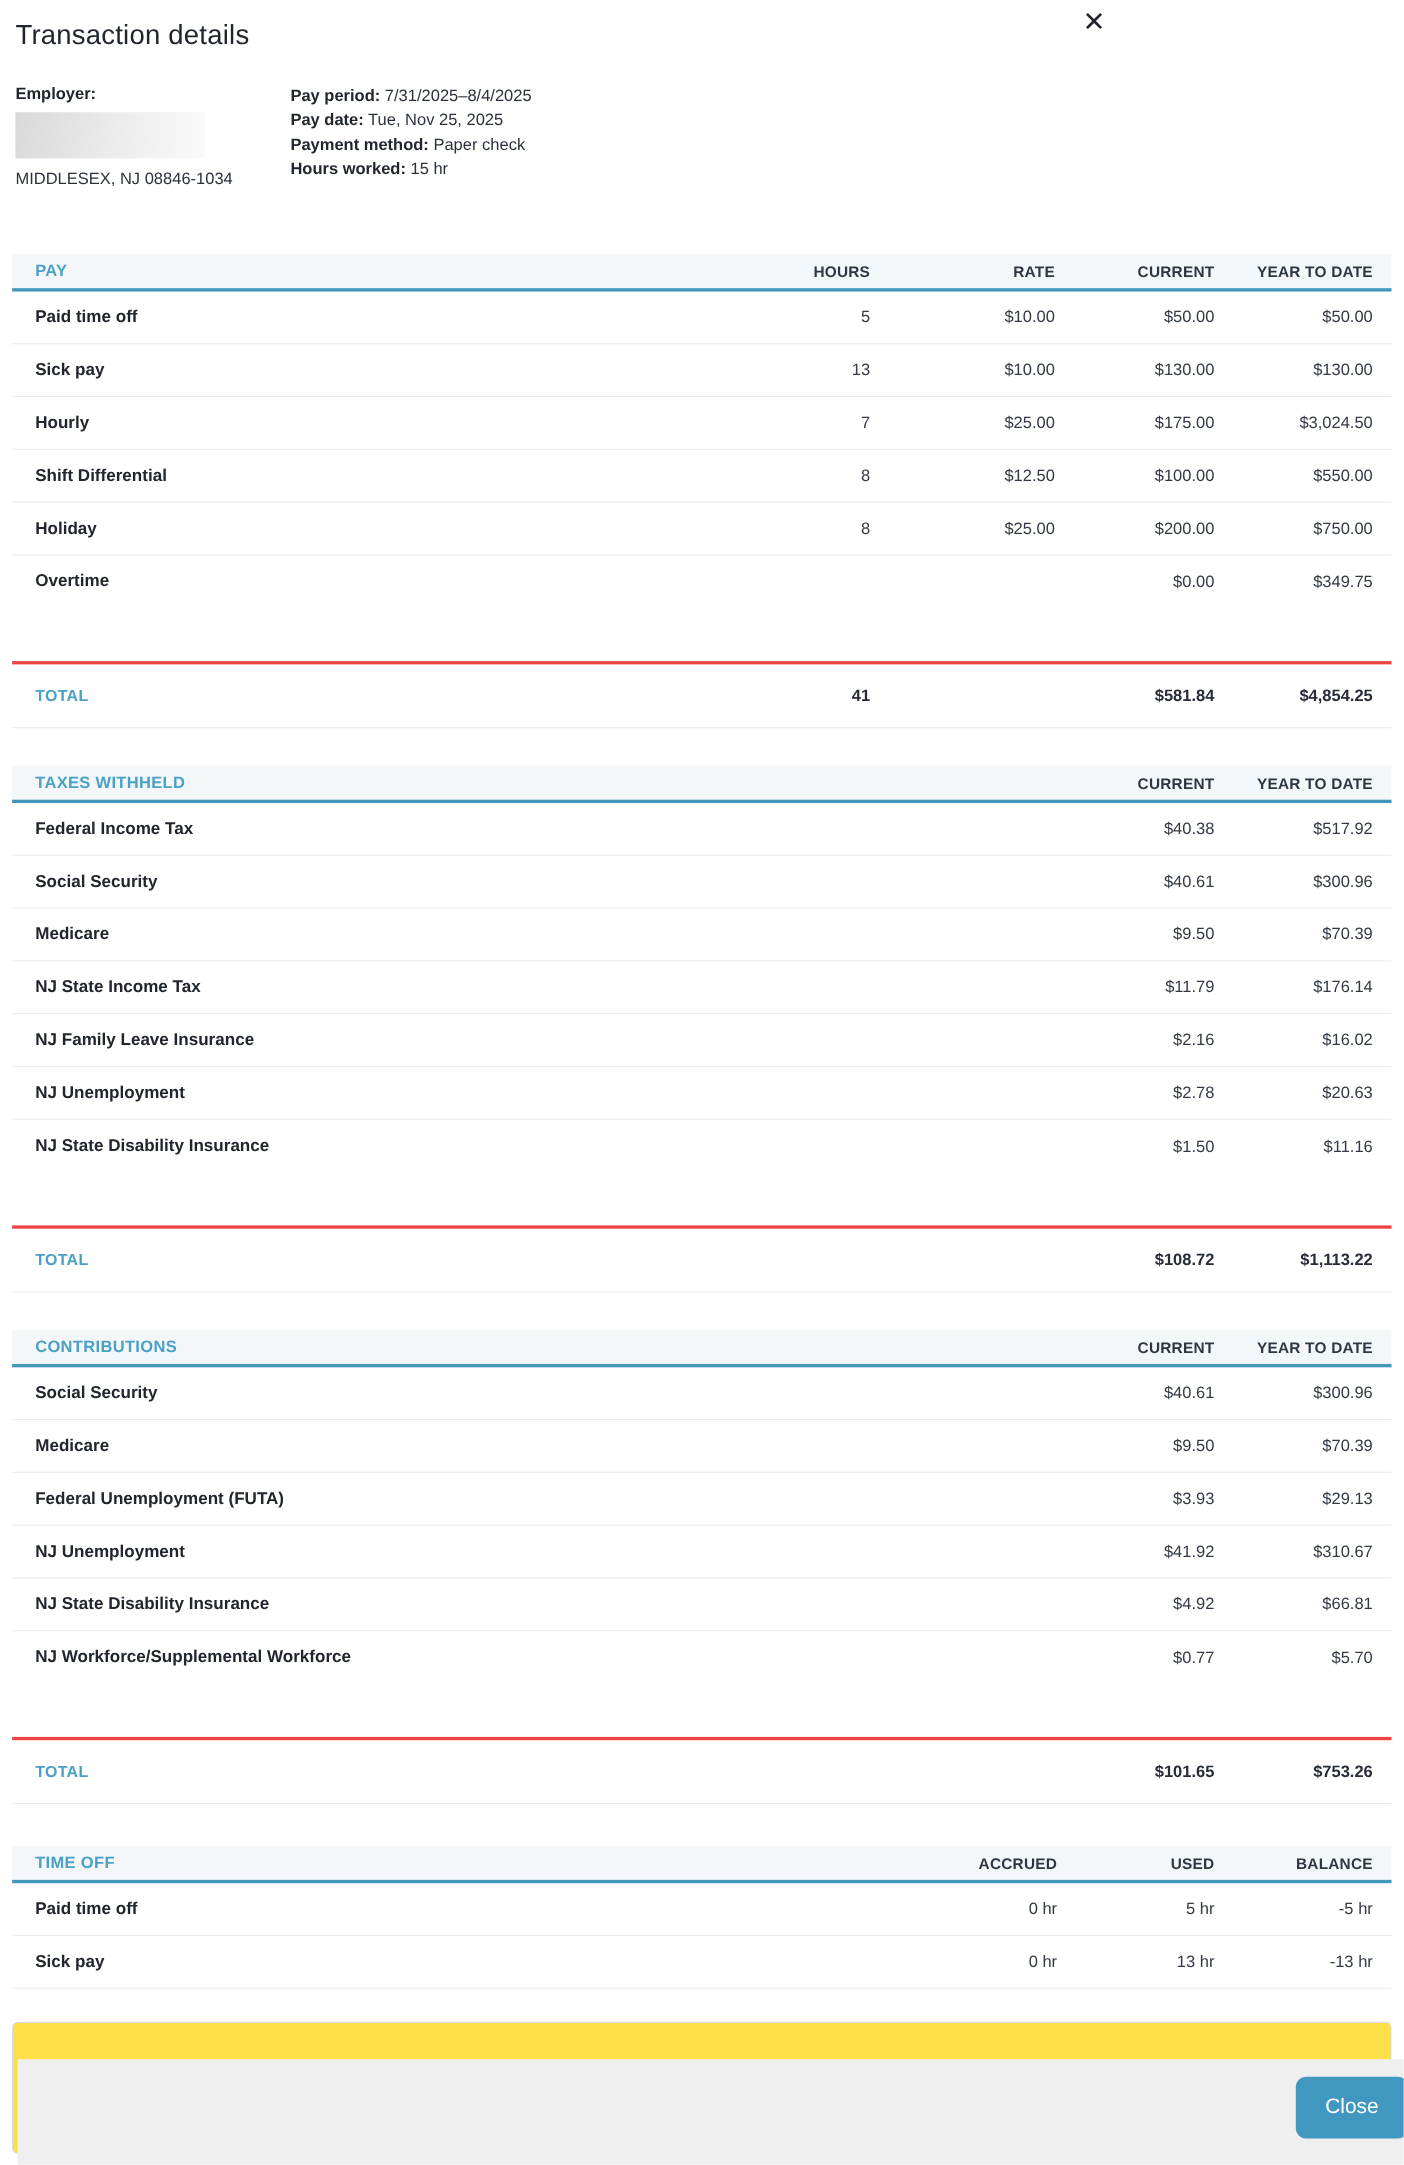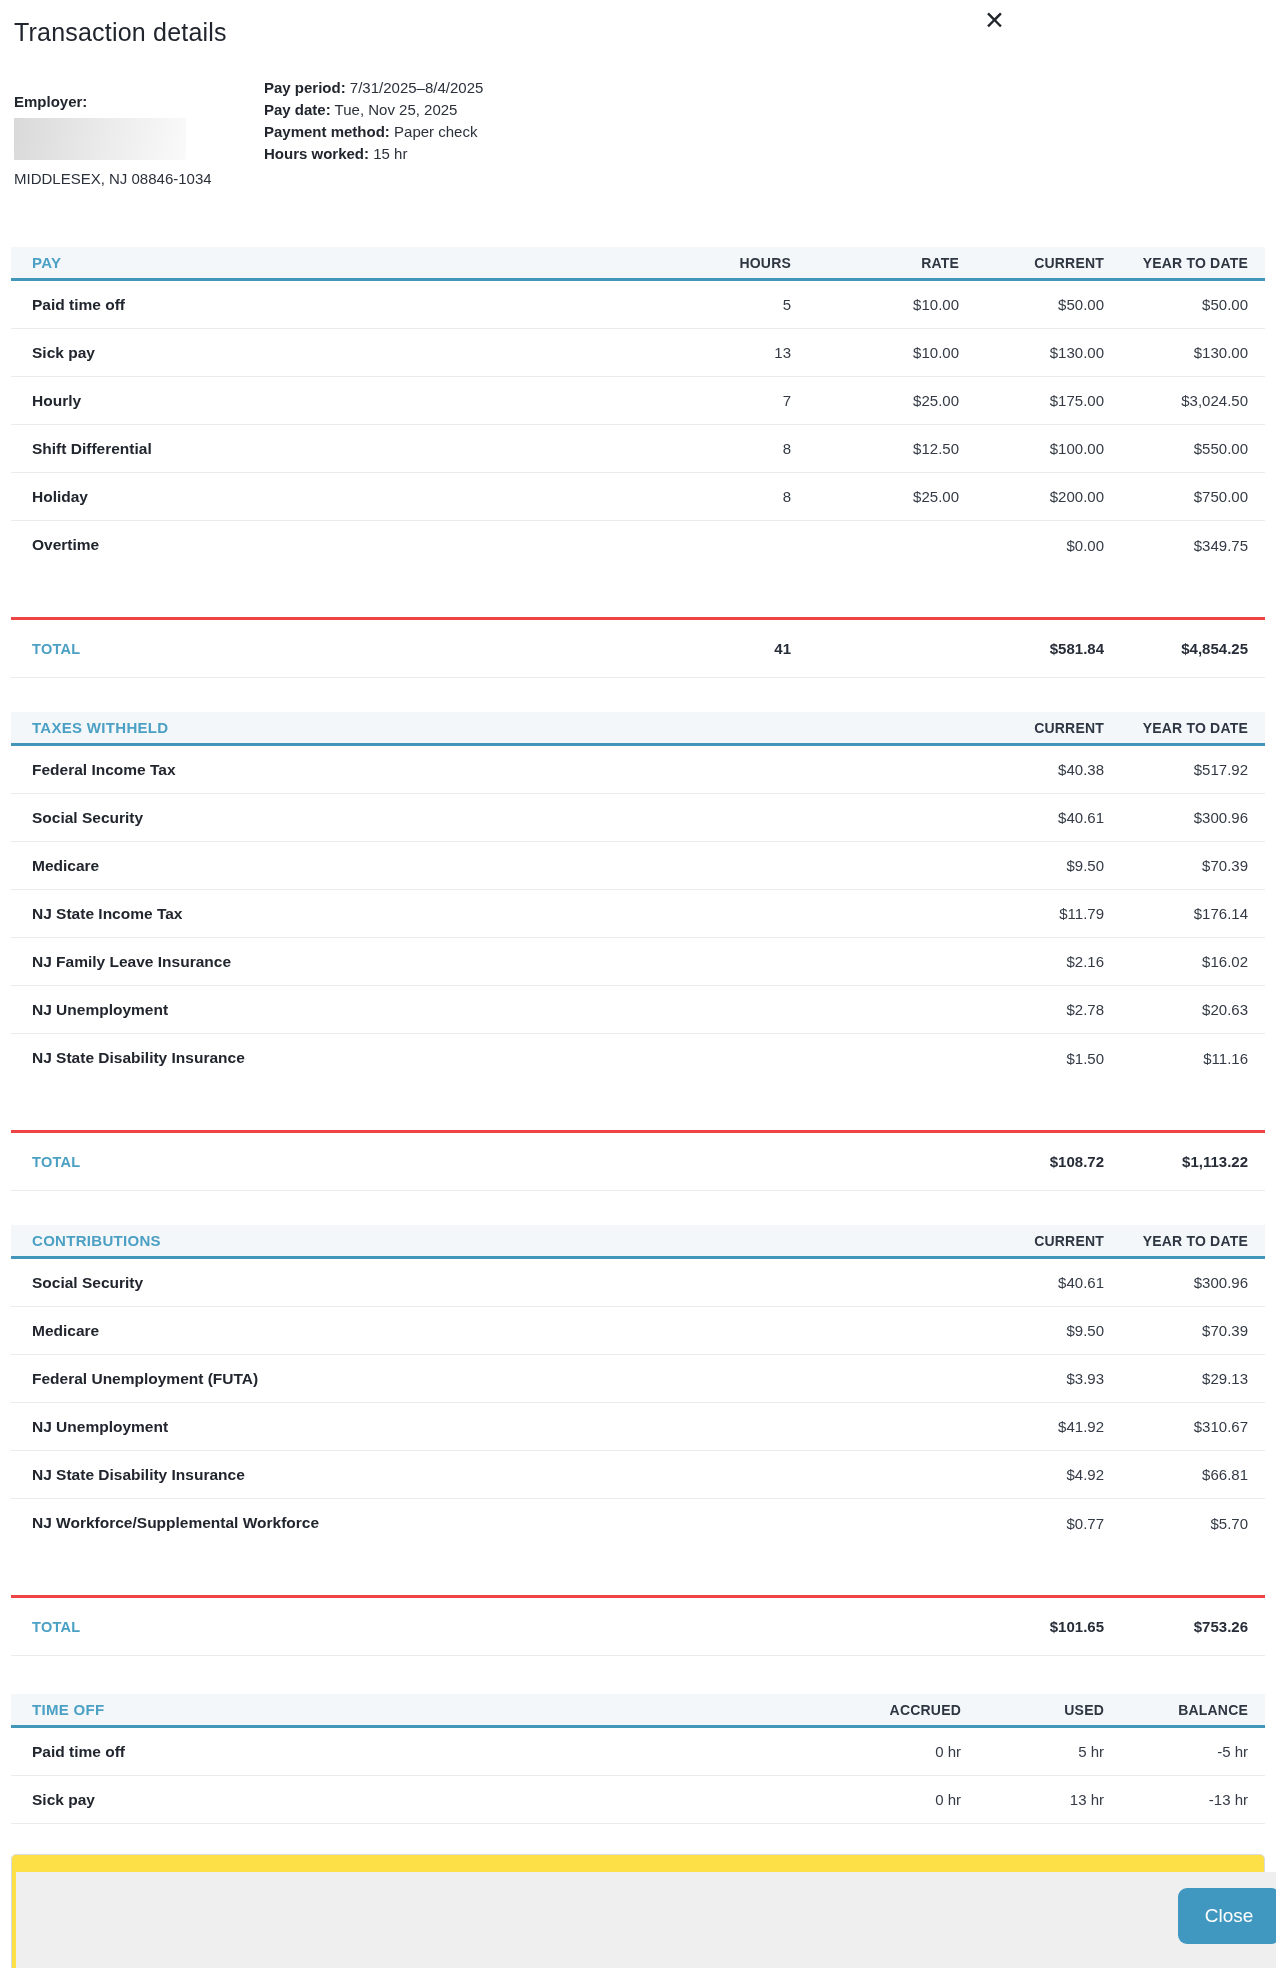"Employer:" .info-col1 { margin-top: 16px -> none }
